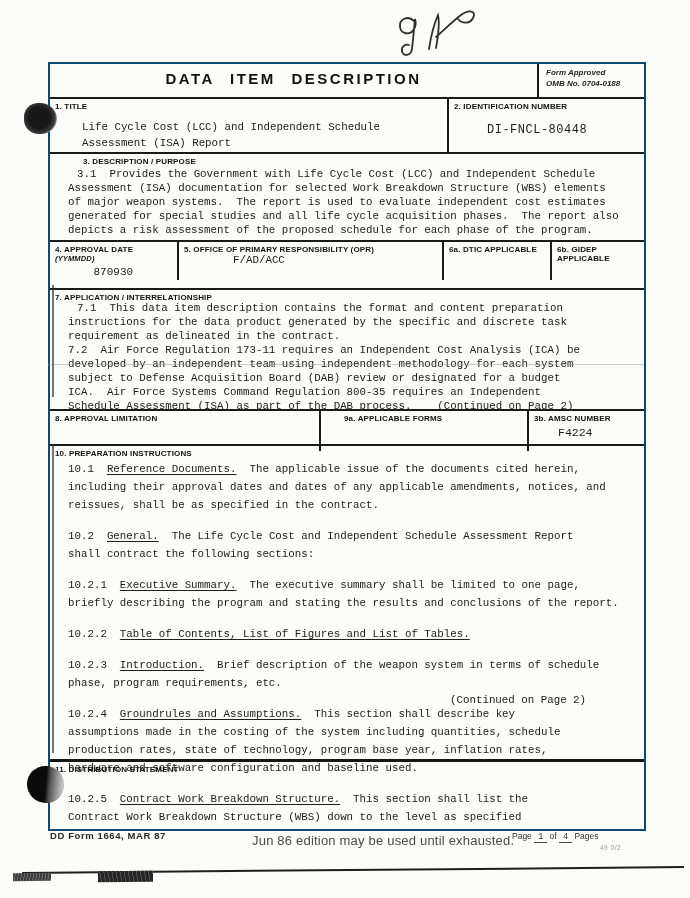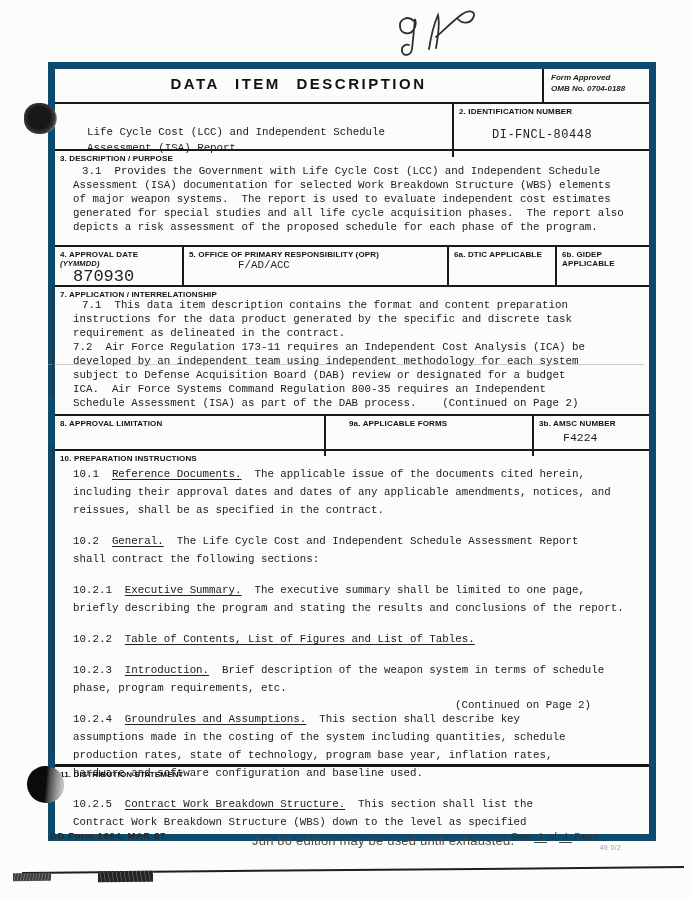"DATA ITEM DESCRIPTION" #form-box { border: 7px solid #0c4a6e -> 2px solid #0c4a6e }
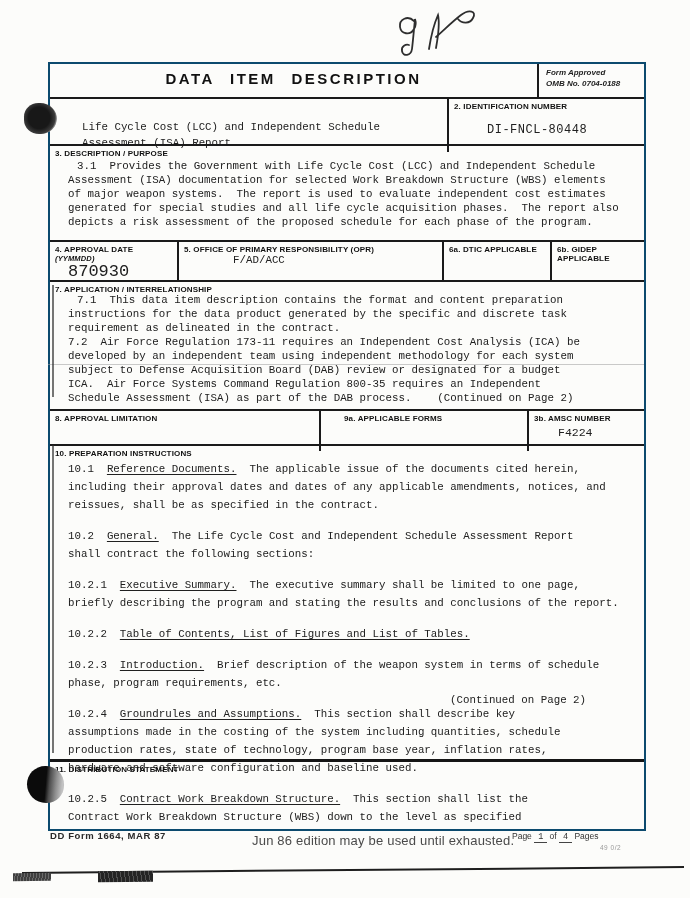"1. TITLE" div.lbl { html: none -> <div>1. TITLE</div> }
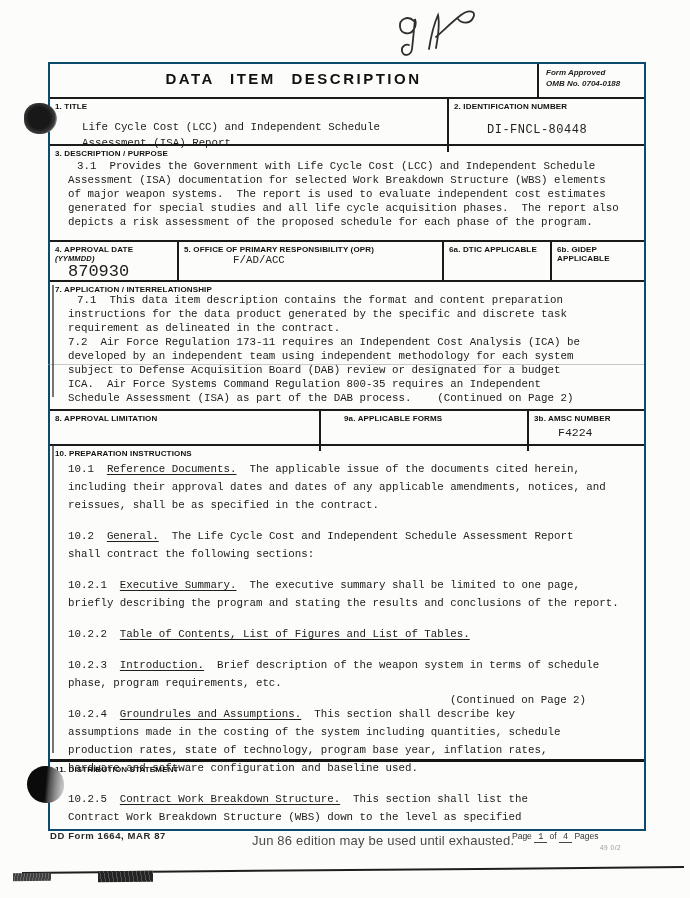"3. DESCRIPTION / PURPOSE" div.row { padding-left: none -> 28px; top: 80px -> 88px }
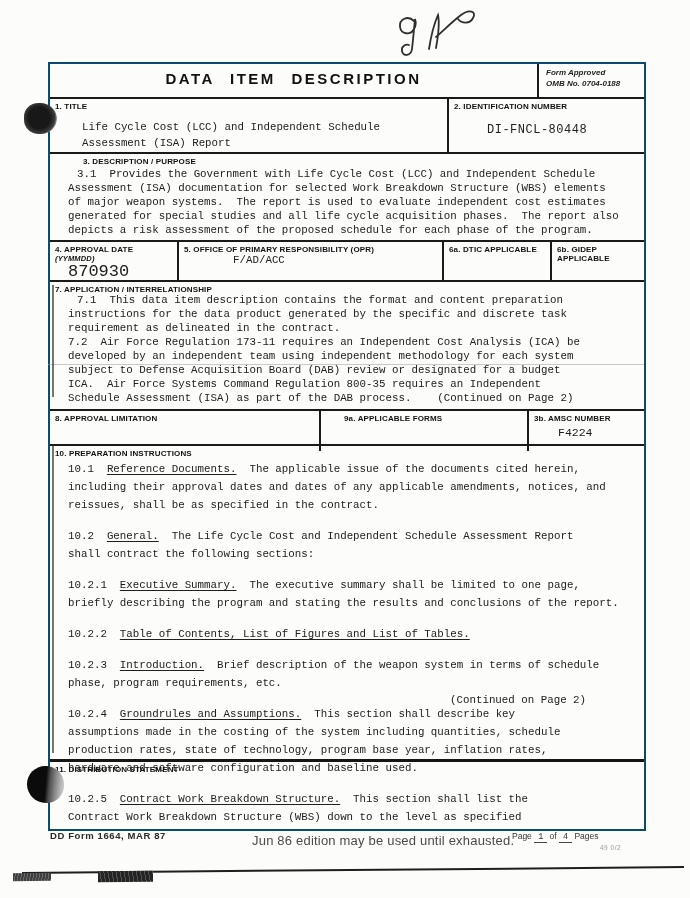"870930" div.mono { font-size: 17px -> 11px; text-align: none -> right }
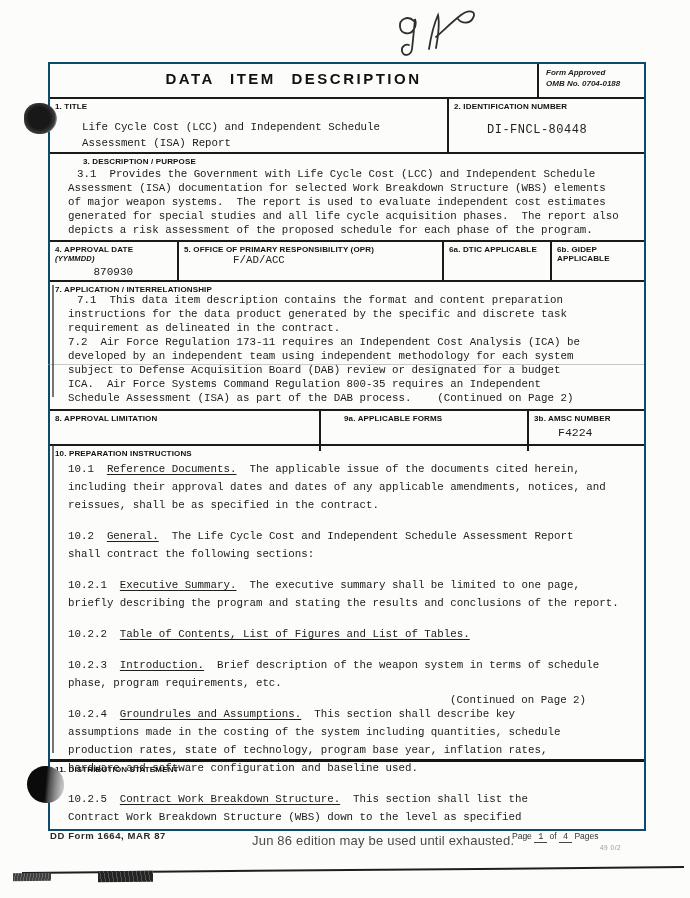"7. APPLICATION / INTERRELATIONSHIP" div.row { top: 216px -> 224px }
